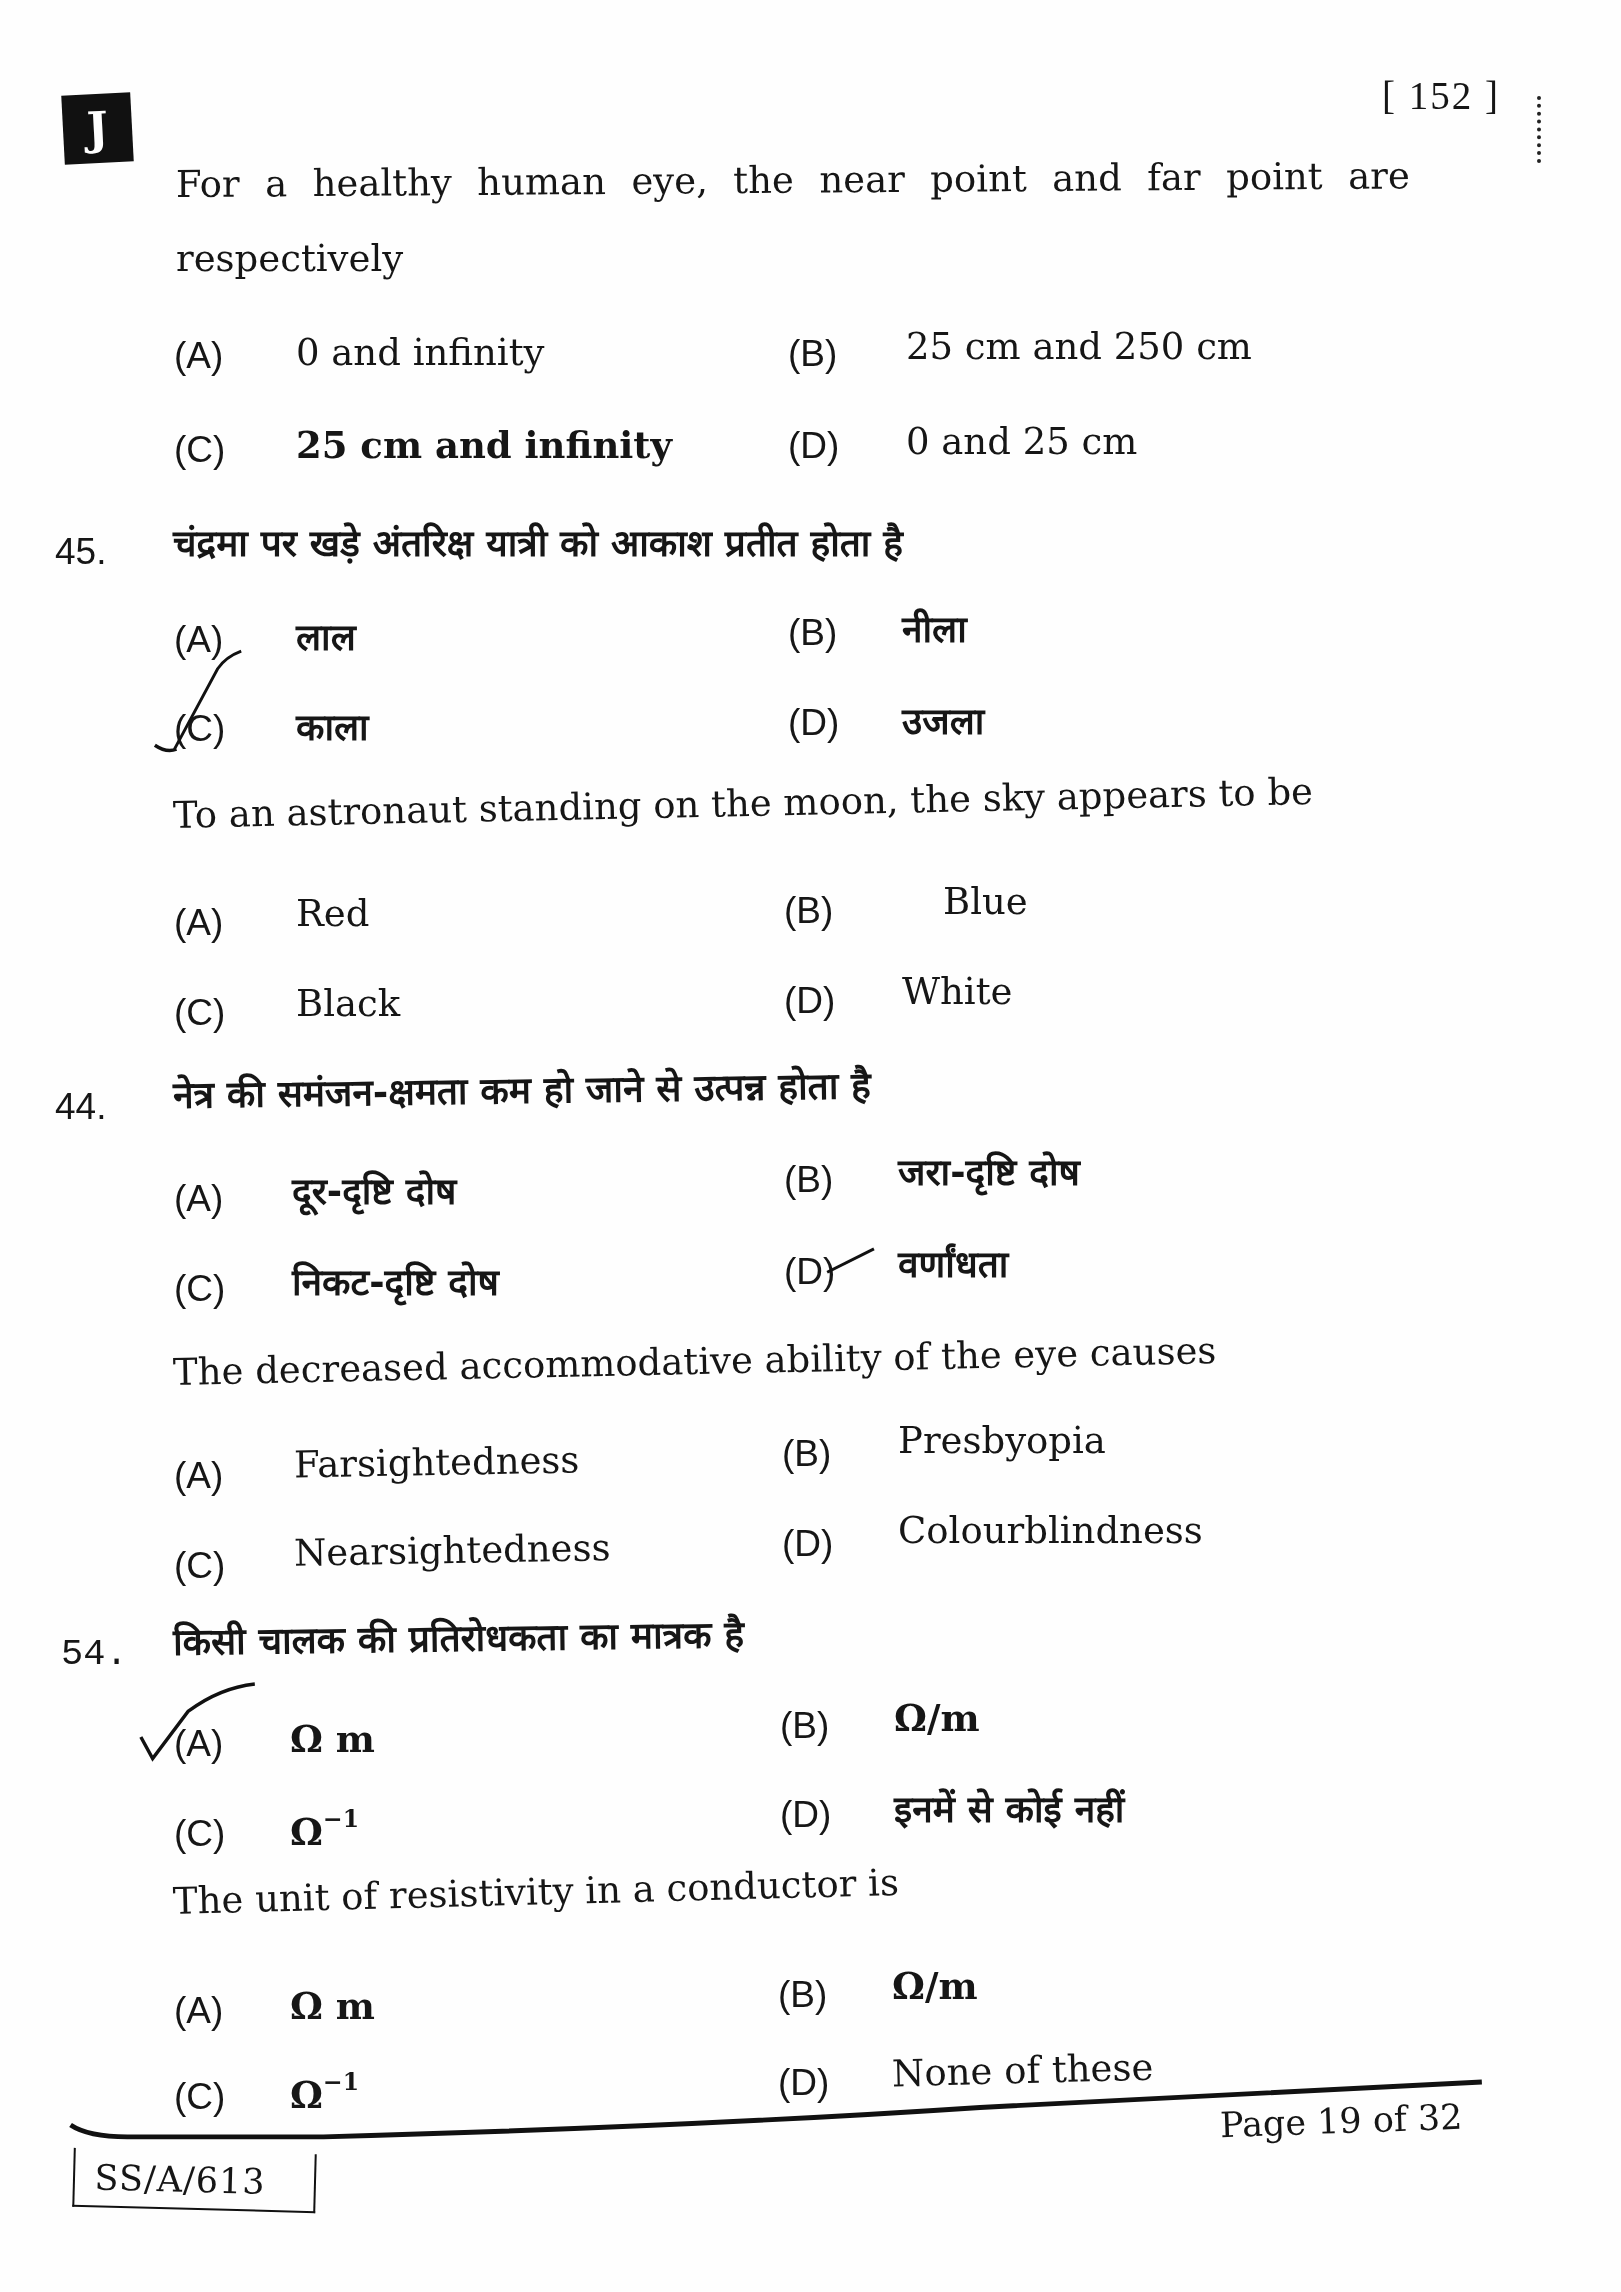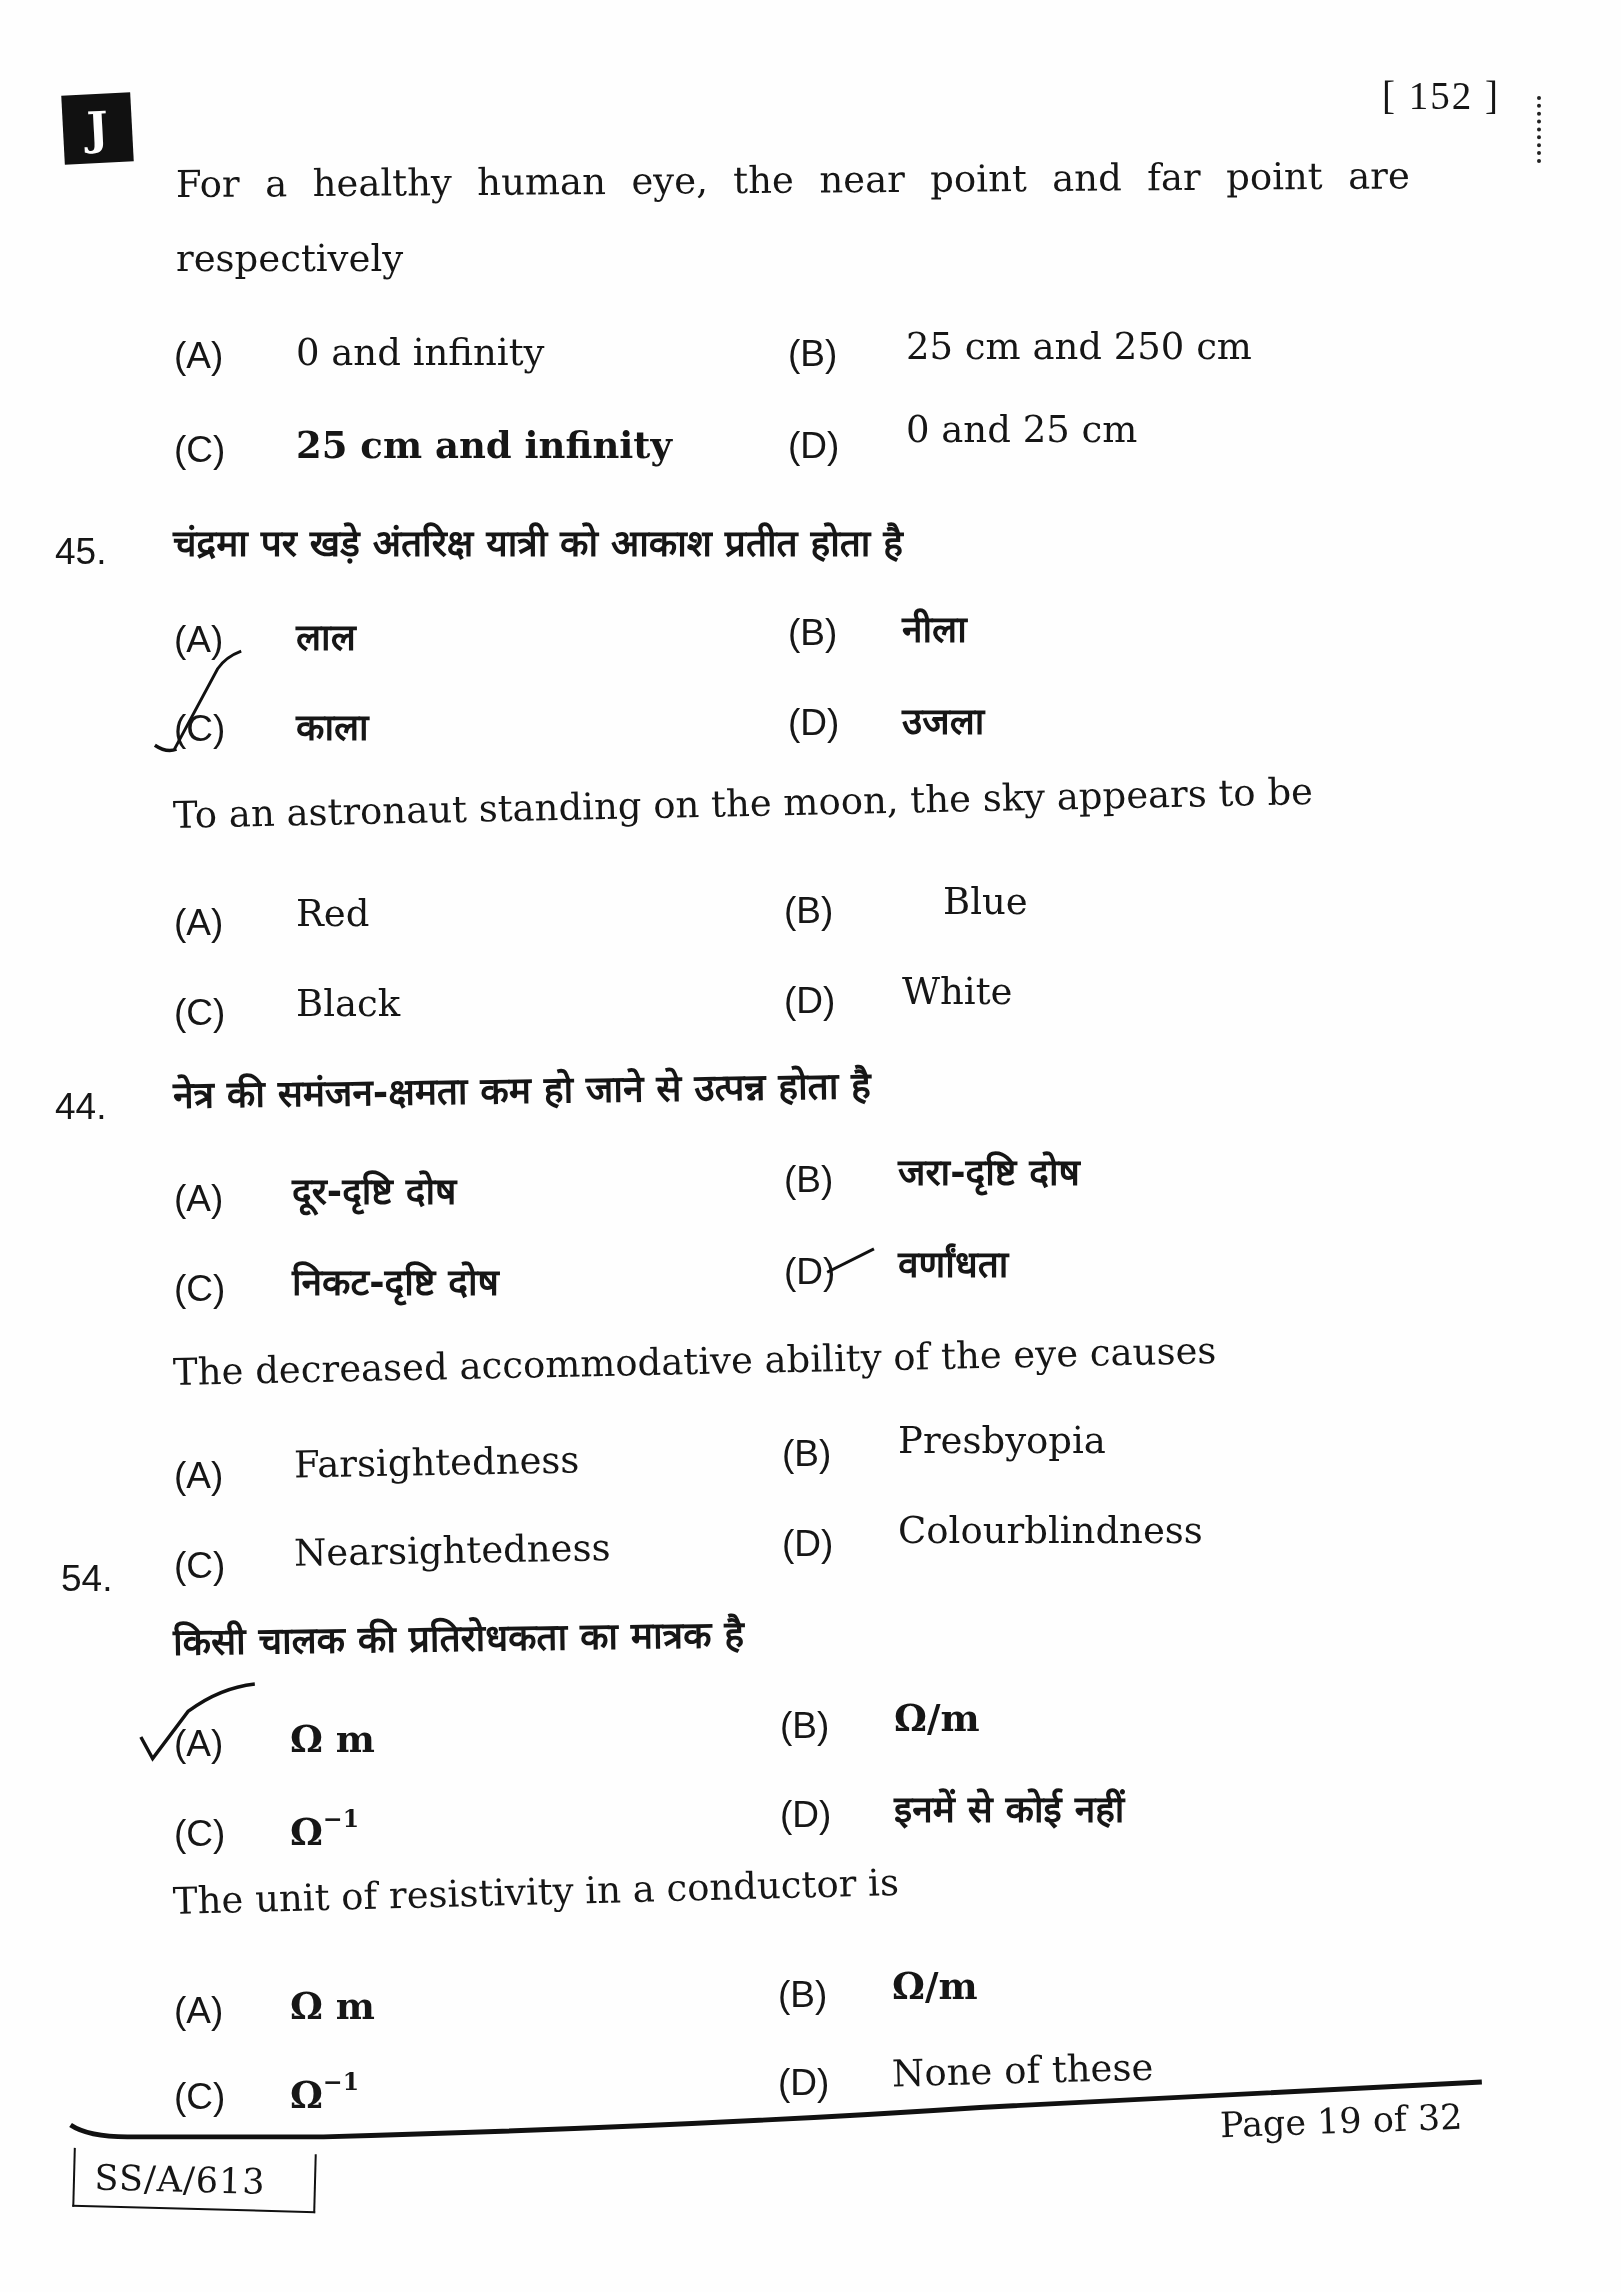"0 and 25 cm" div.opt-text { top: 408px -> 420px }
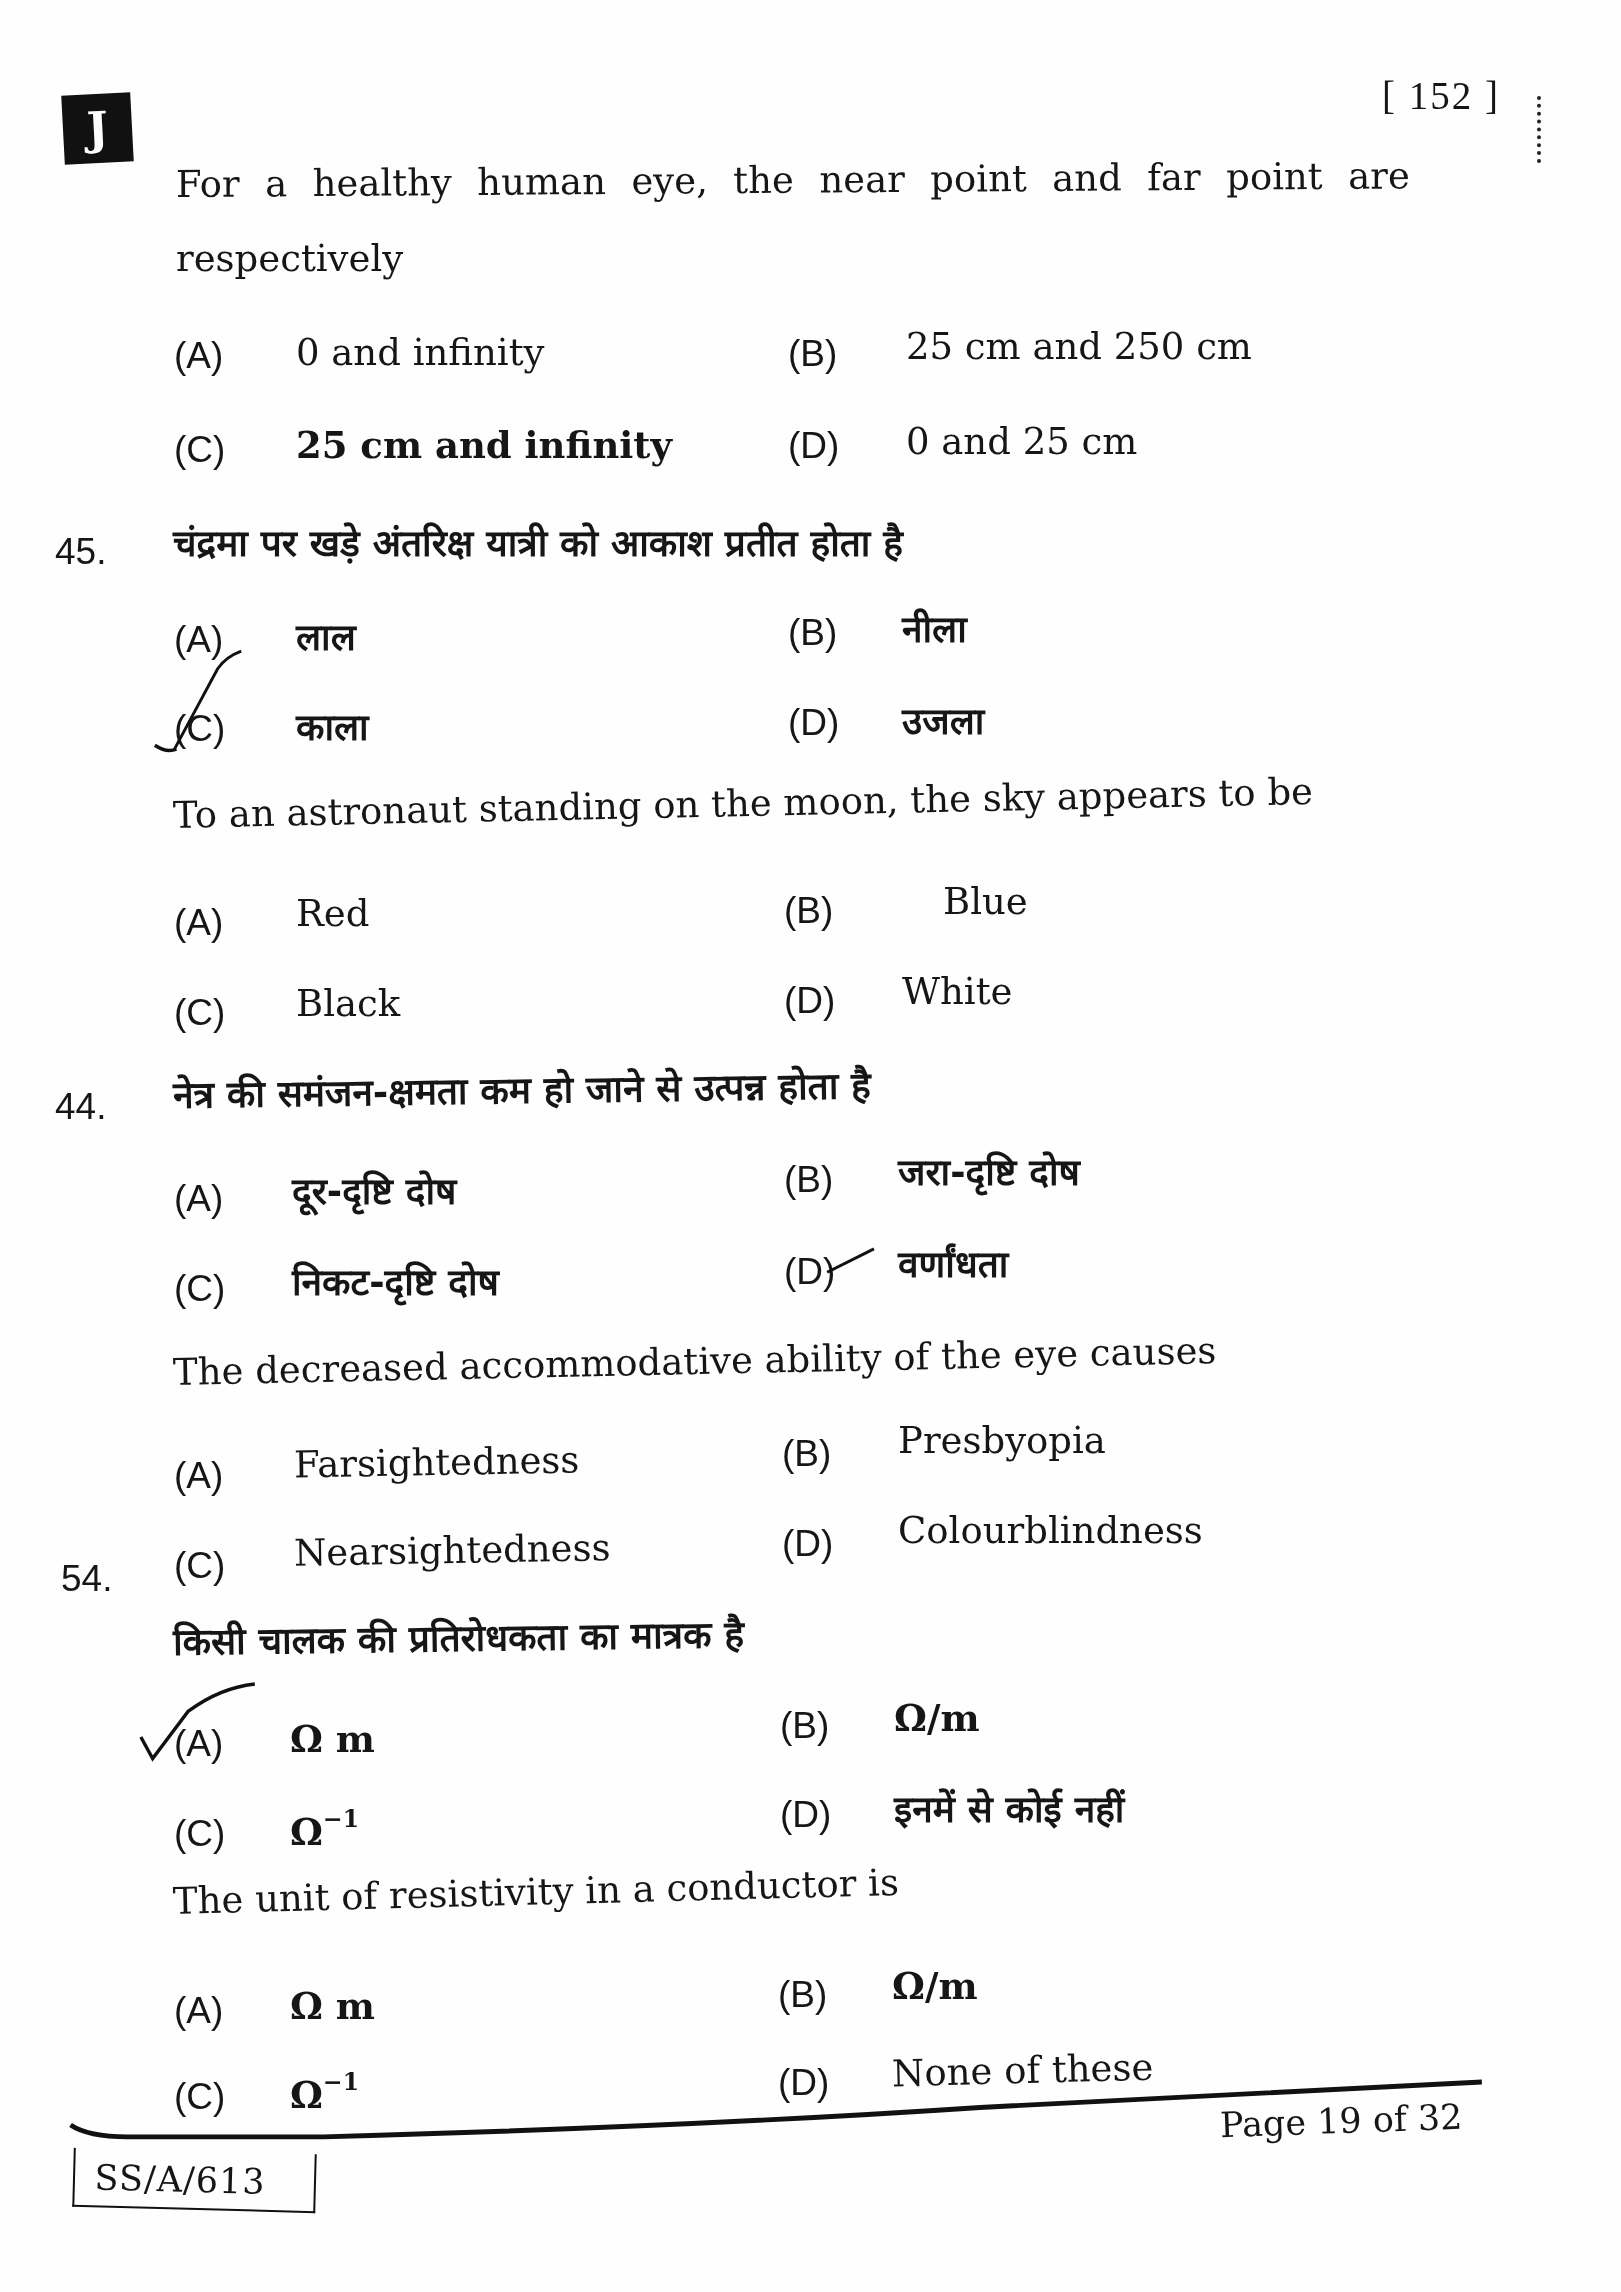"54." div.qnum { font-family: none -> Liberation Mono, monospace; top: 1558px -> 1633px }
